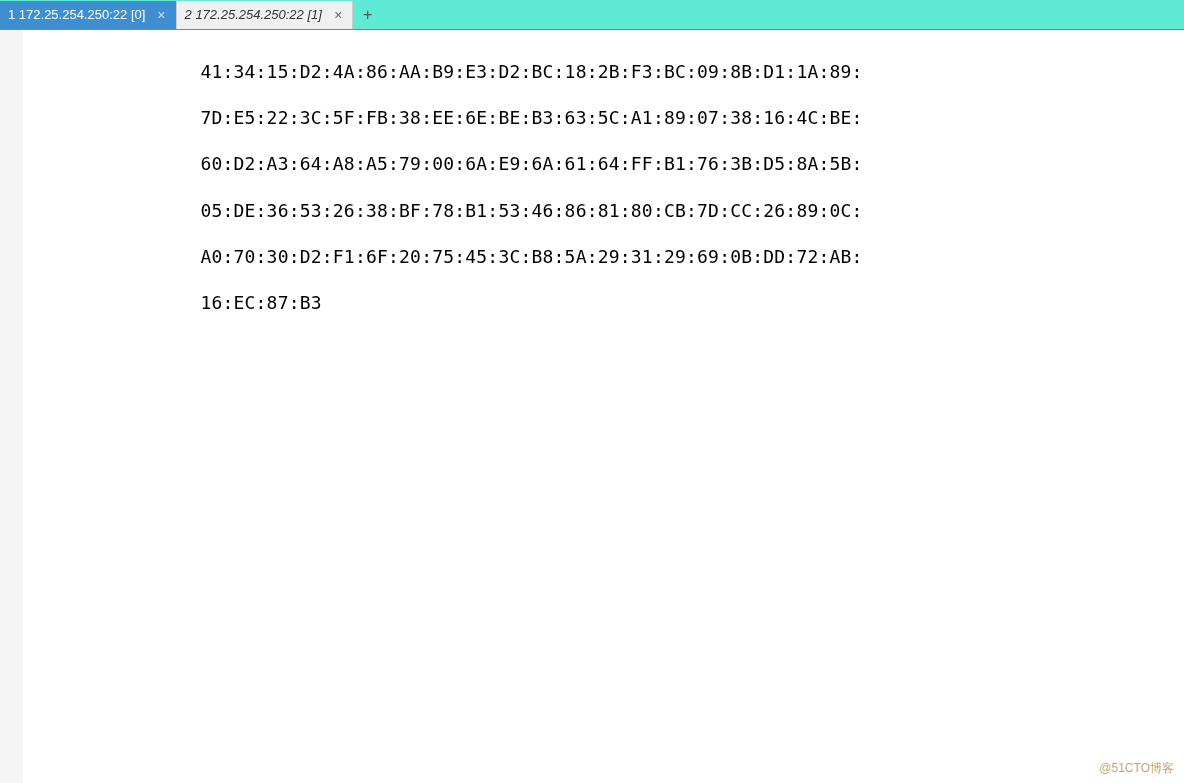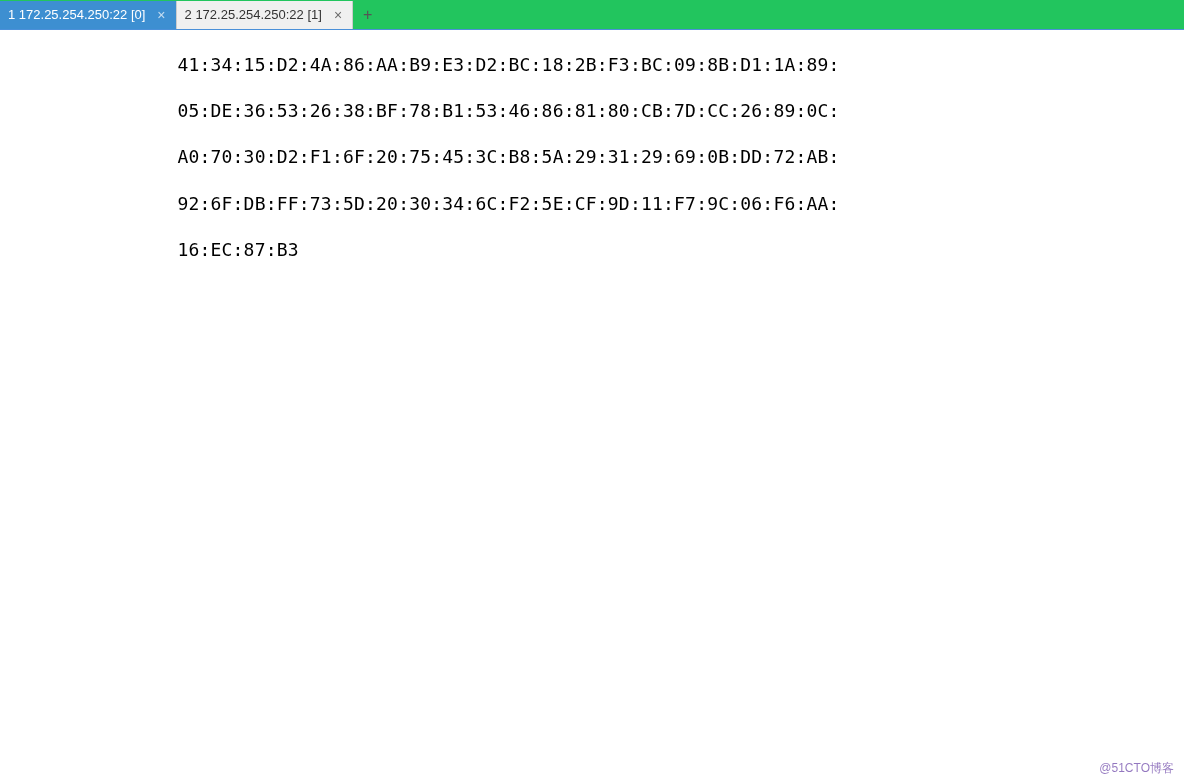"1 172.25.254.250:22 [0]" .tab-bar { background: #22c55e -> #5eead4 }
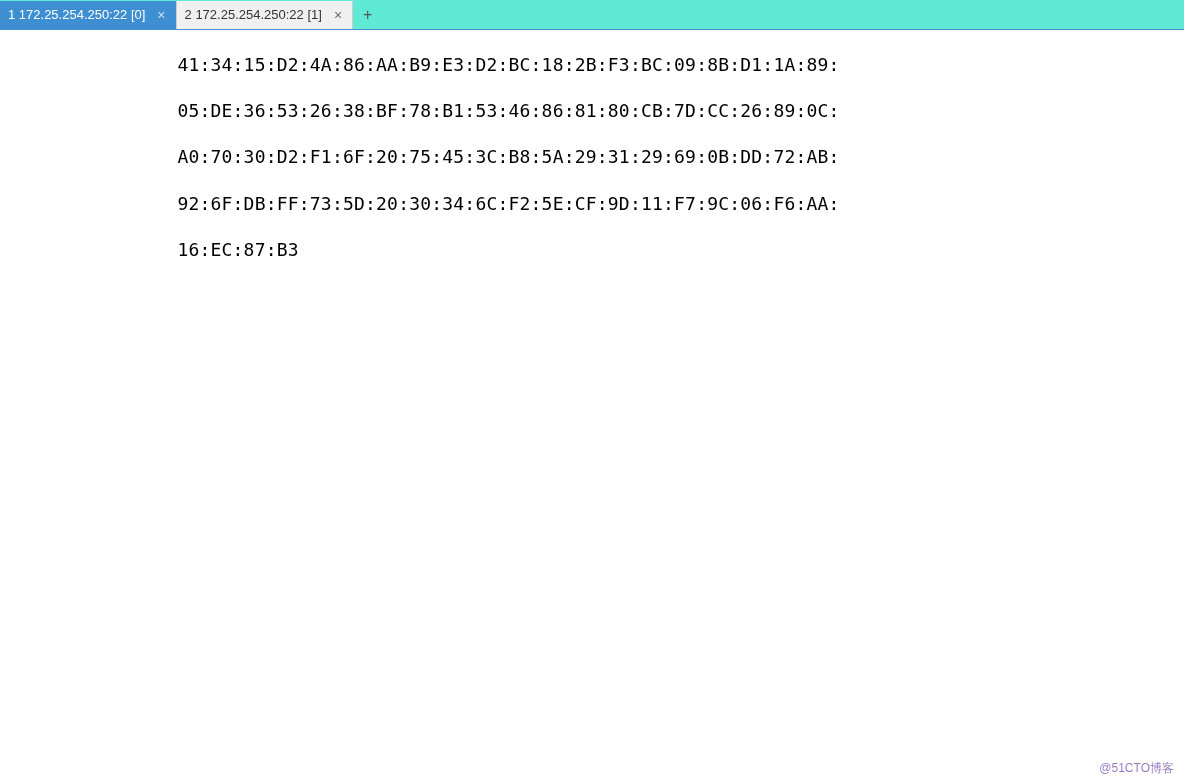"2 172.25.254.250:22 [1]" .tab.inactive { font-style: none -> italic }
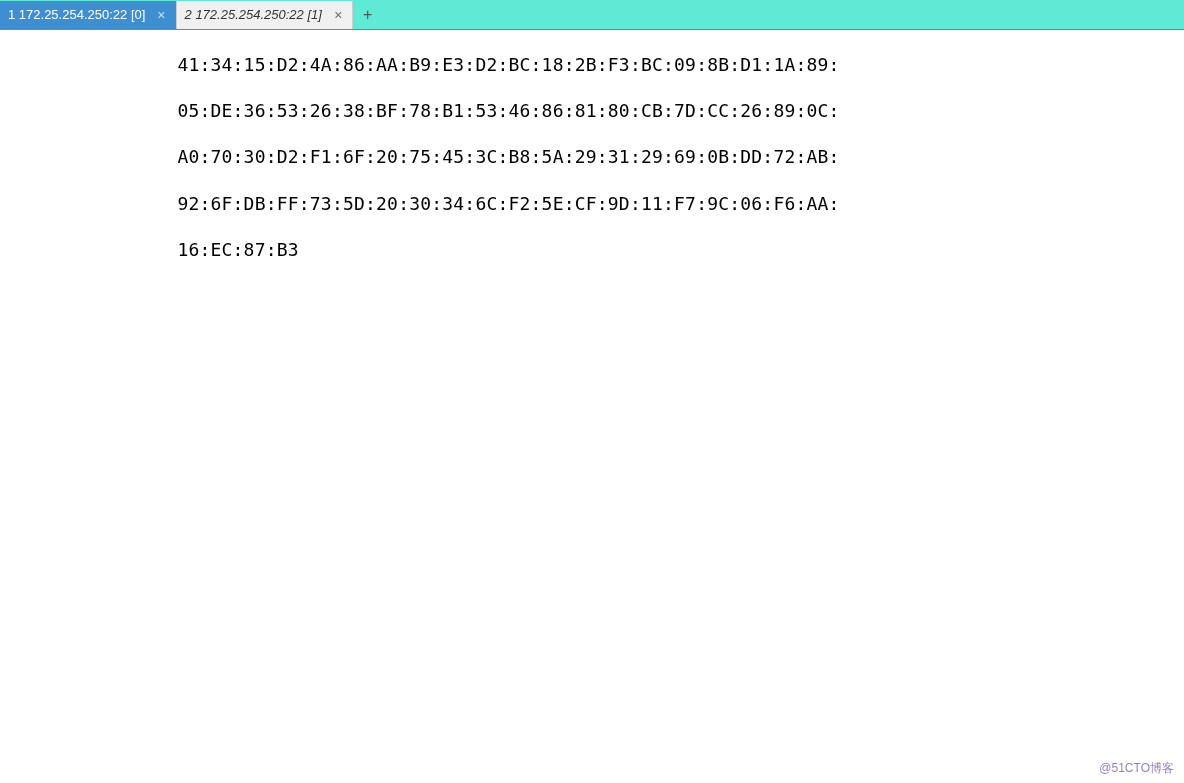"41:34:15:D2:4A:86:AA:B9:E3:D2:BC:18:2B:F" .terminal { margin-left: none -> 23px; padding: 0 4px -> 7px 4px }
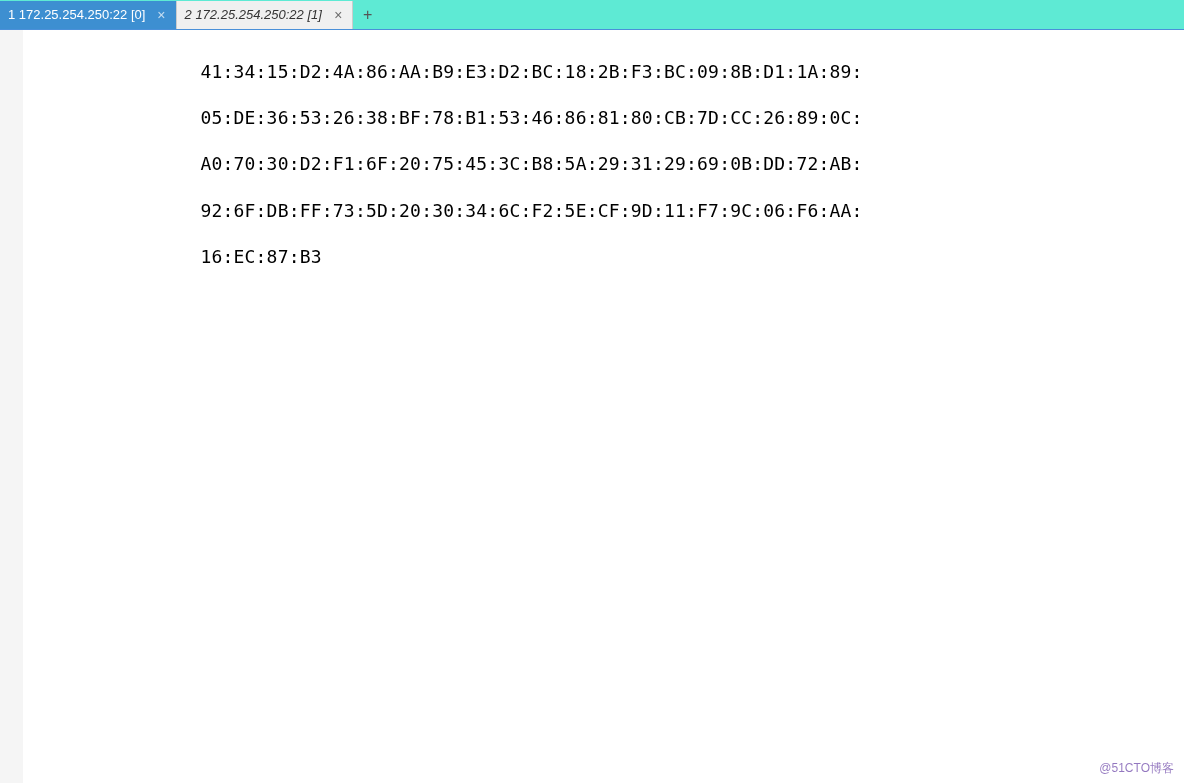"7D:E5:22:3C:5F:FB:38:EE:6E:BE:B3:63:5C:A" div.hex-line { html: none -> <div>7D:E5:22:3C:5F:FB:38:EE:6E:BE:B3:63:5C:A1:89:07:38:16:4C:BE:</div> }
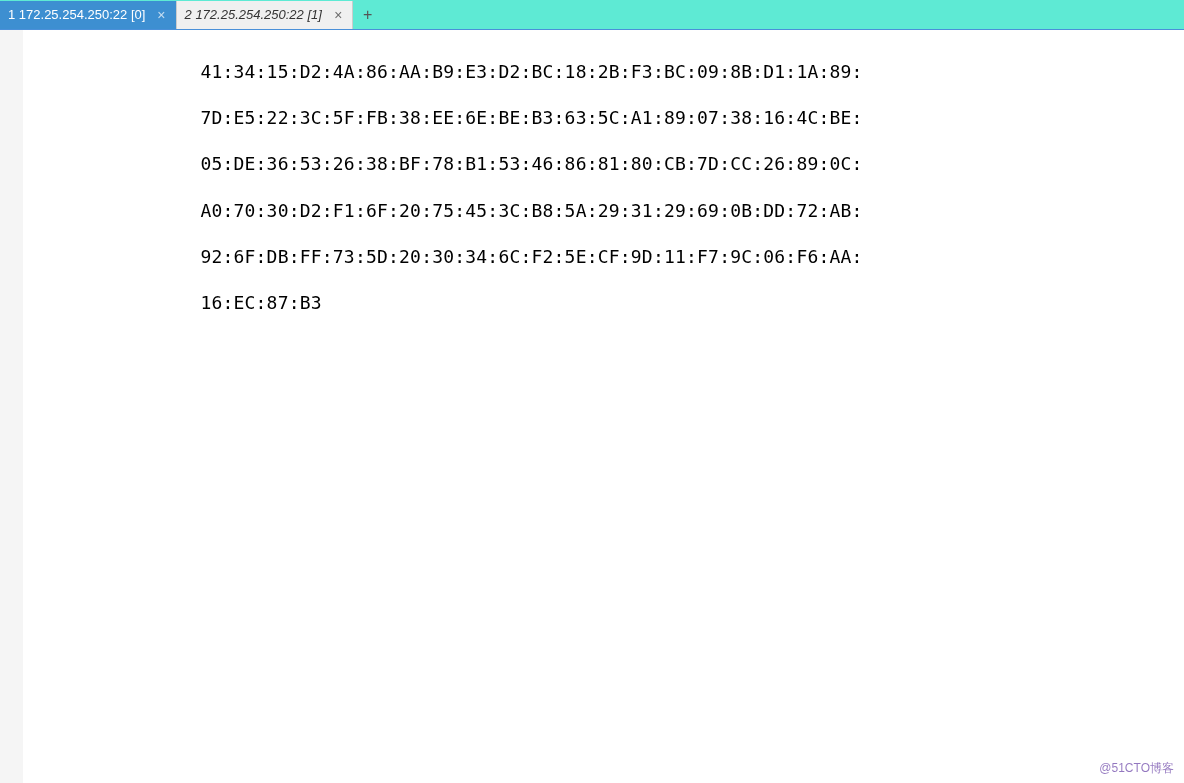"60:D2:A3:64:A8:A5:79:00:6A:E9:6A:61:64:F" div.hex-line { html: none -> <div>60:D2:A3:64:A8:A5:79:00:6A:E9:6A:61:64:FF:B1:76:3B:D5:8A:5B:</div> }
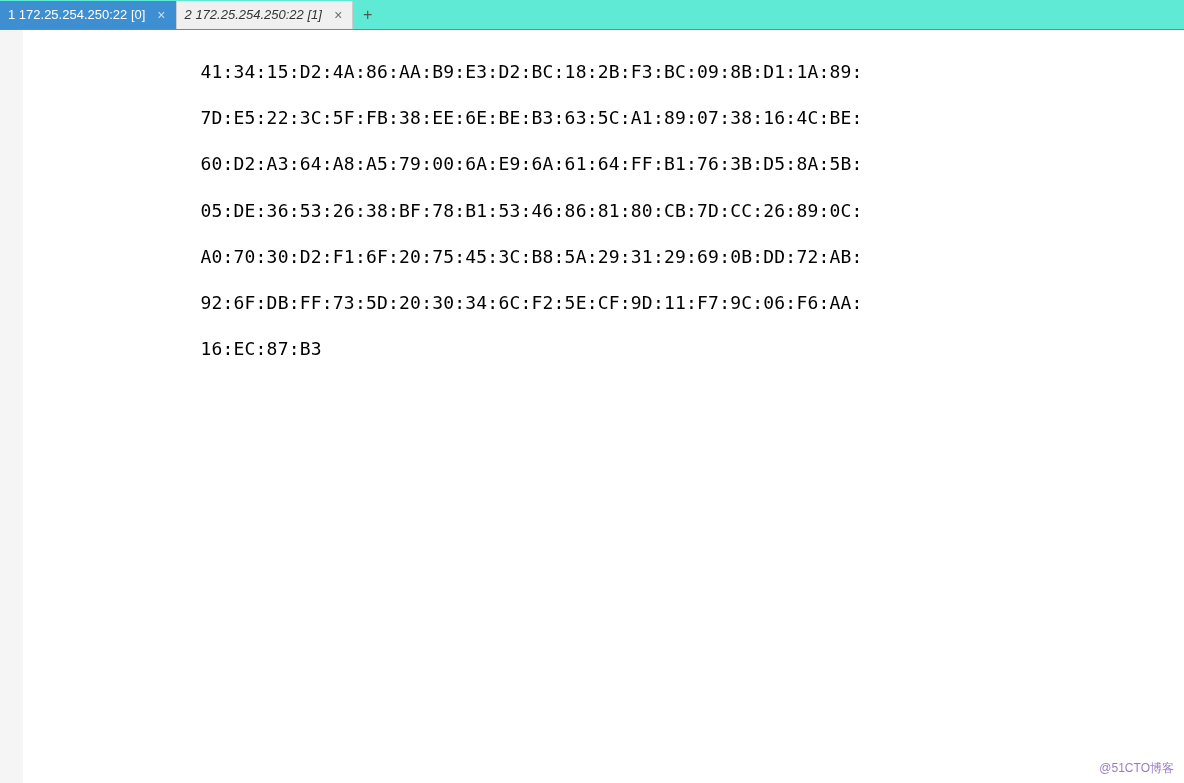"92:6F:DB:FF:73:5D:20:30:34:6C:F2:5E:CF:9" div.hex-line { html: <div>92:6F:DB:FF:73:5D:20:30:34:6C:F2:5E:CF:9D:11:F7:9C:06:F6:AA:</div> -> none }
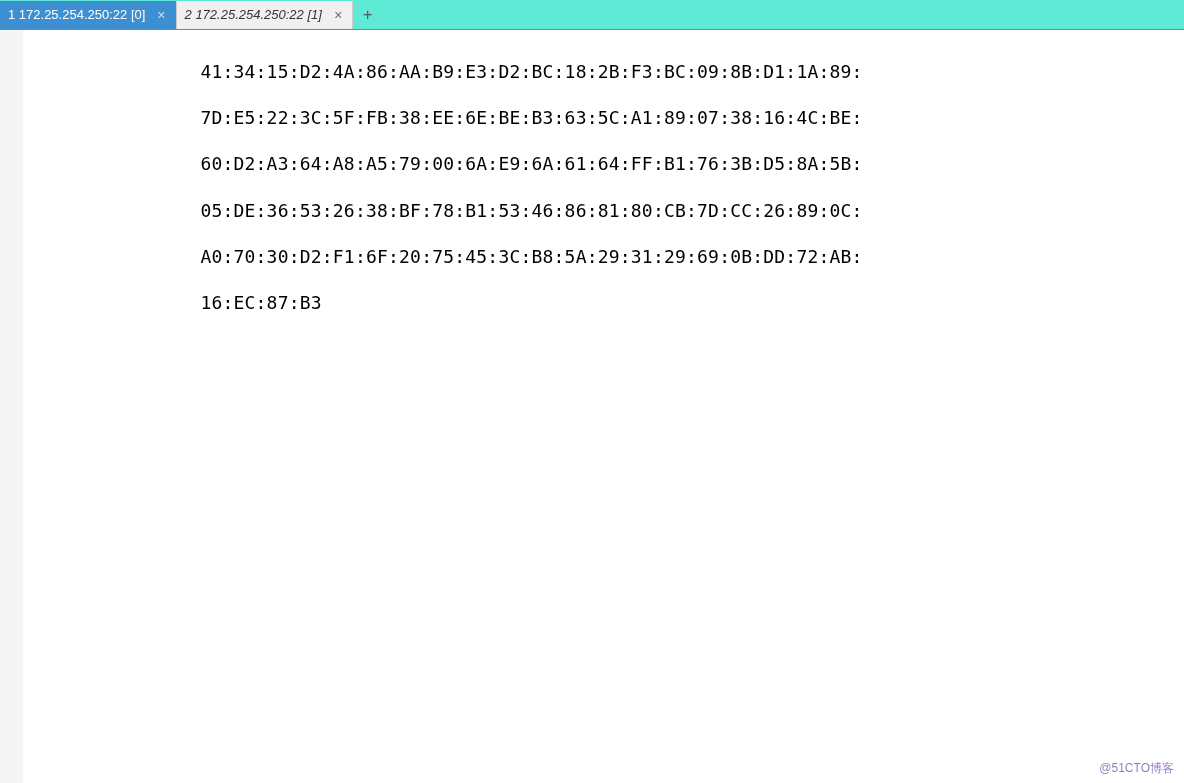"@51CTO博客" .watermark { color: #4c1d95 -> #a16207 }
